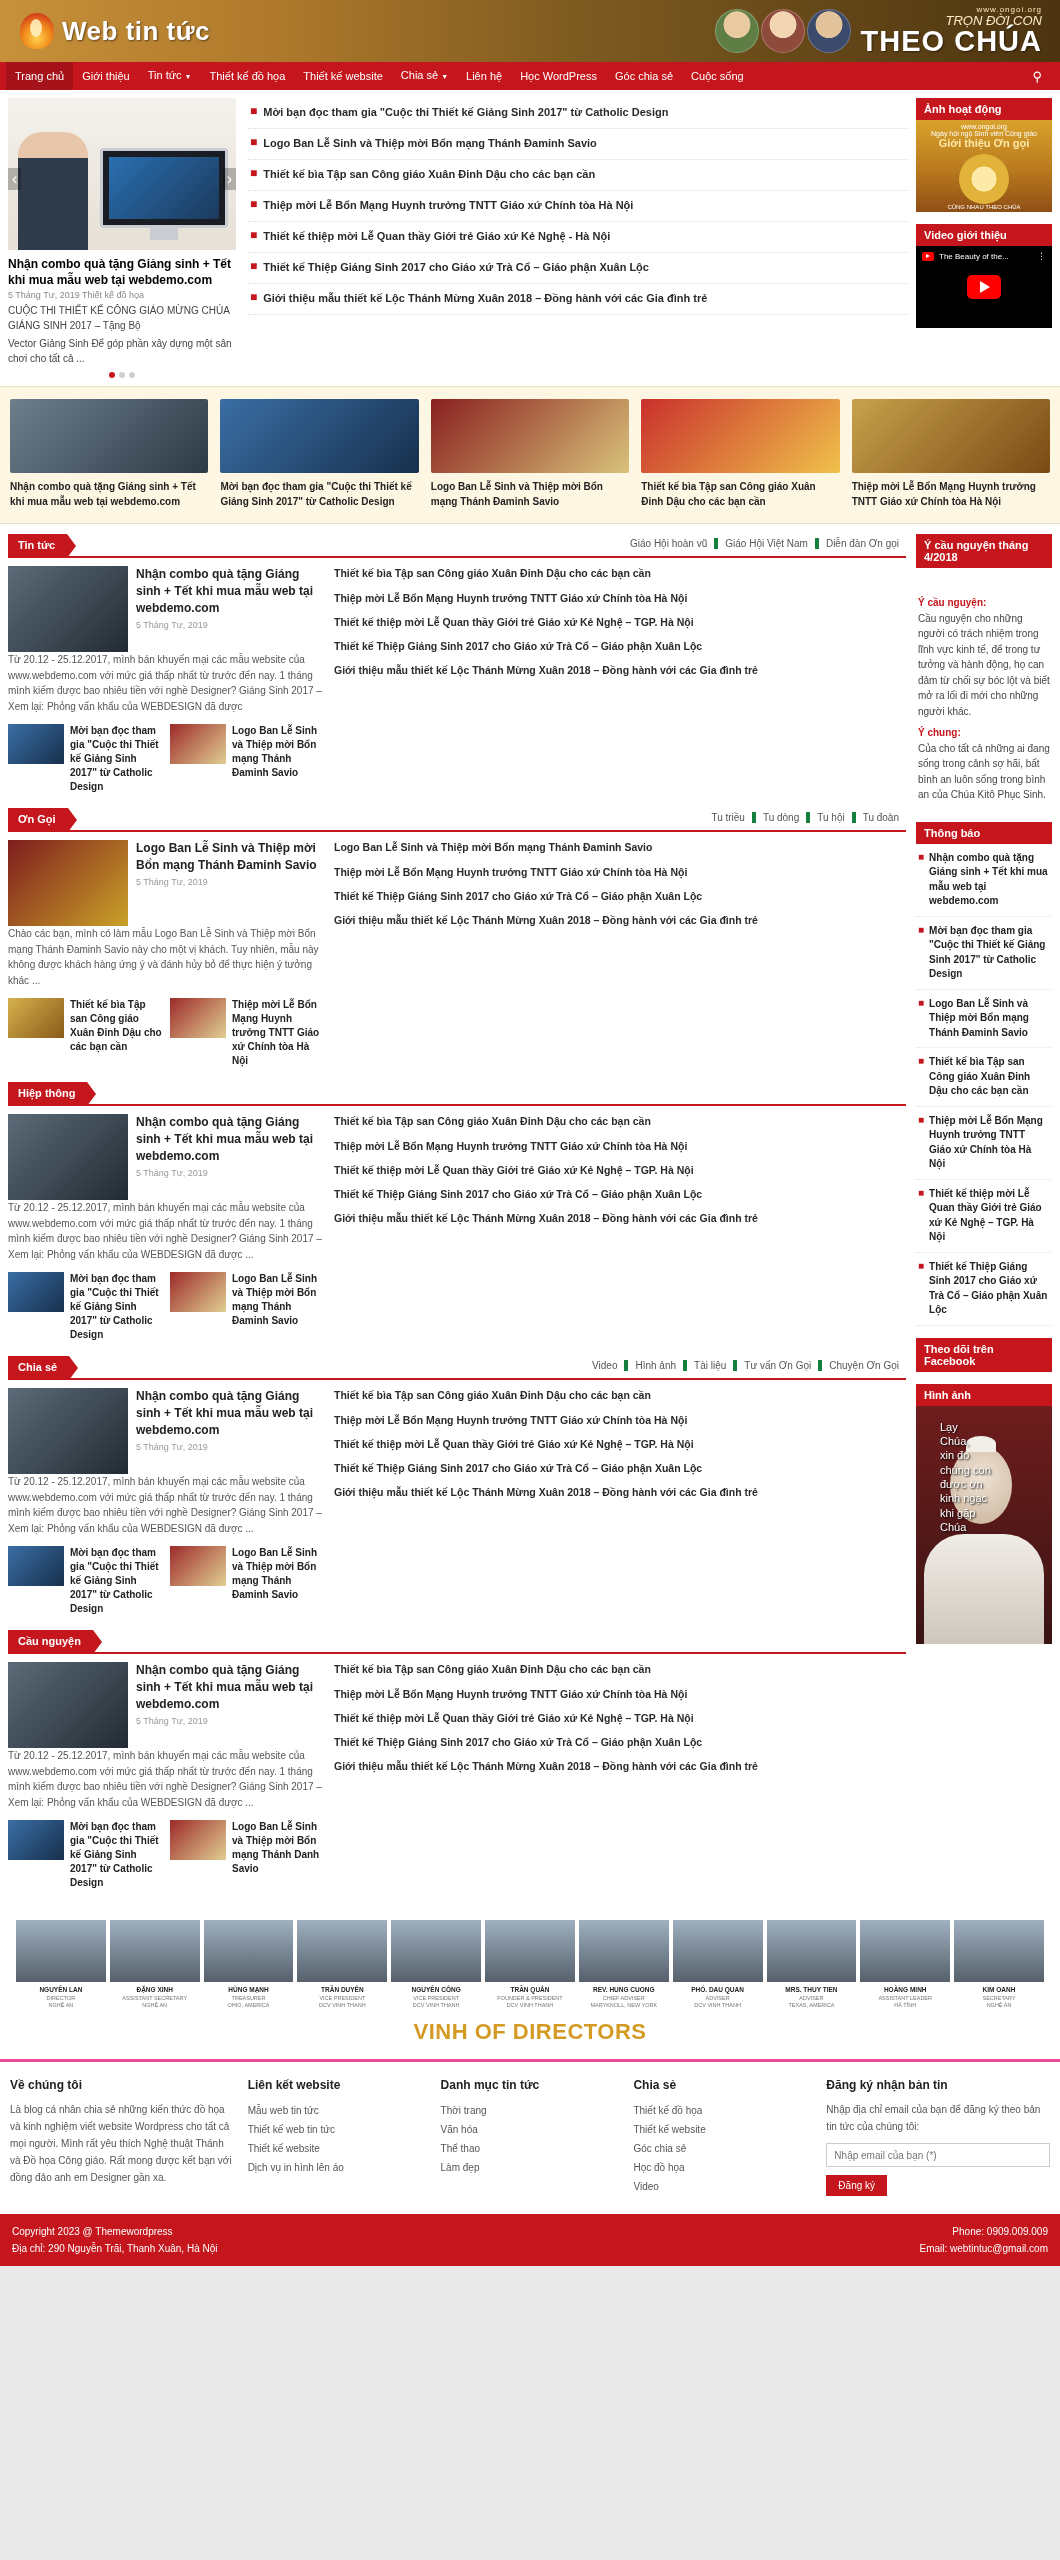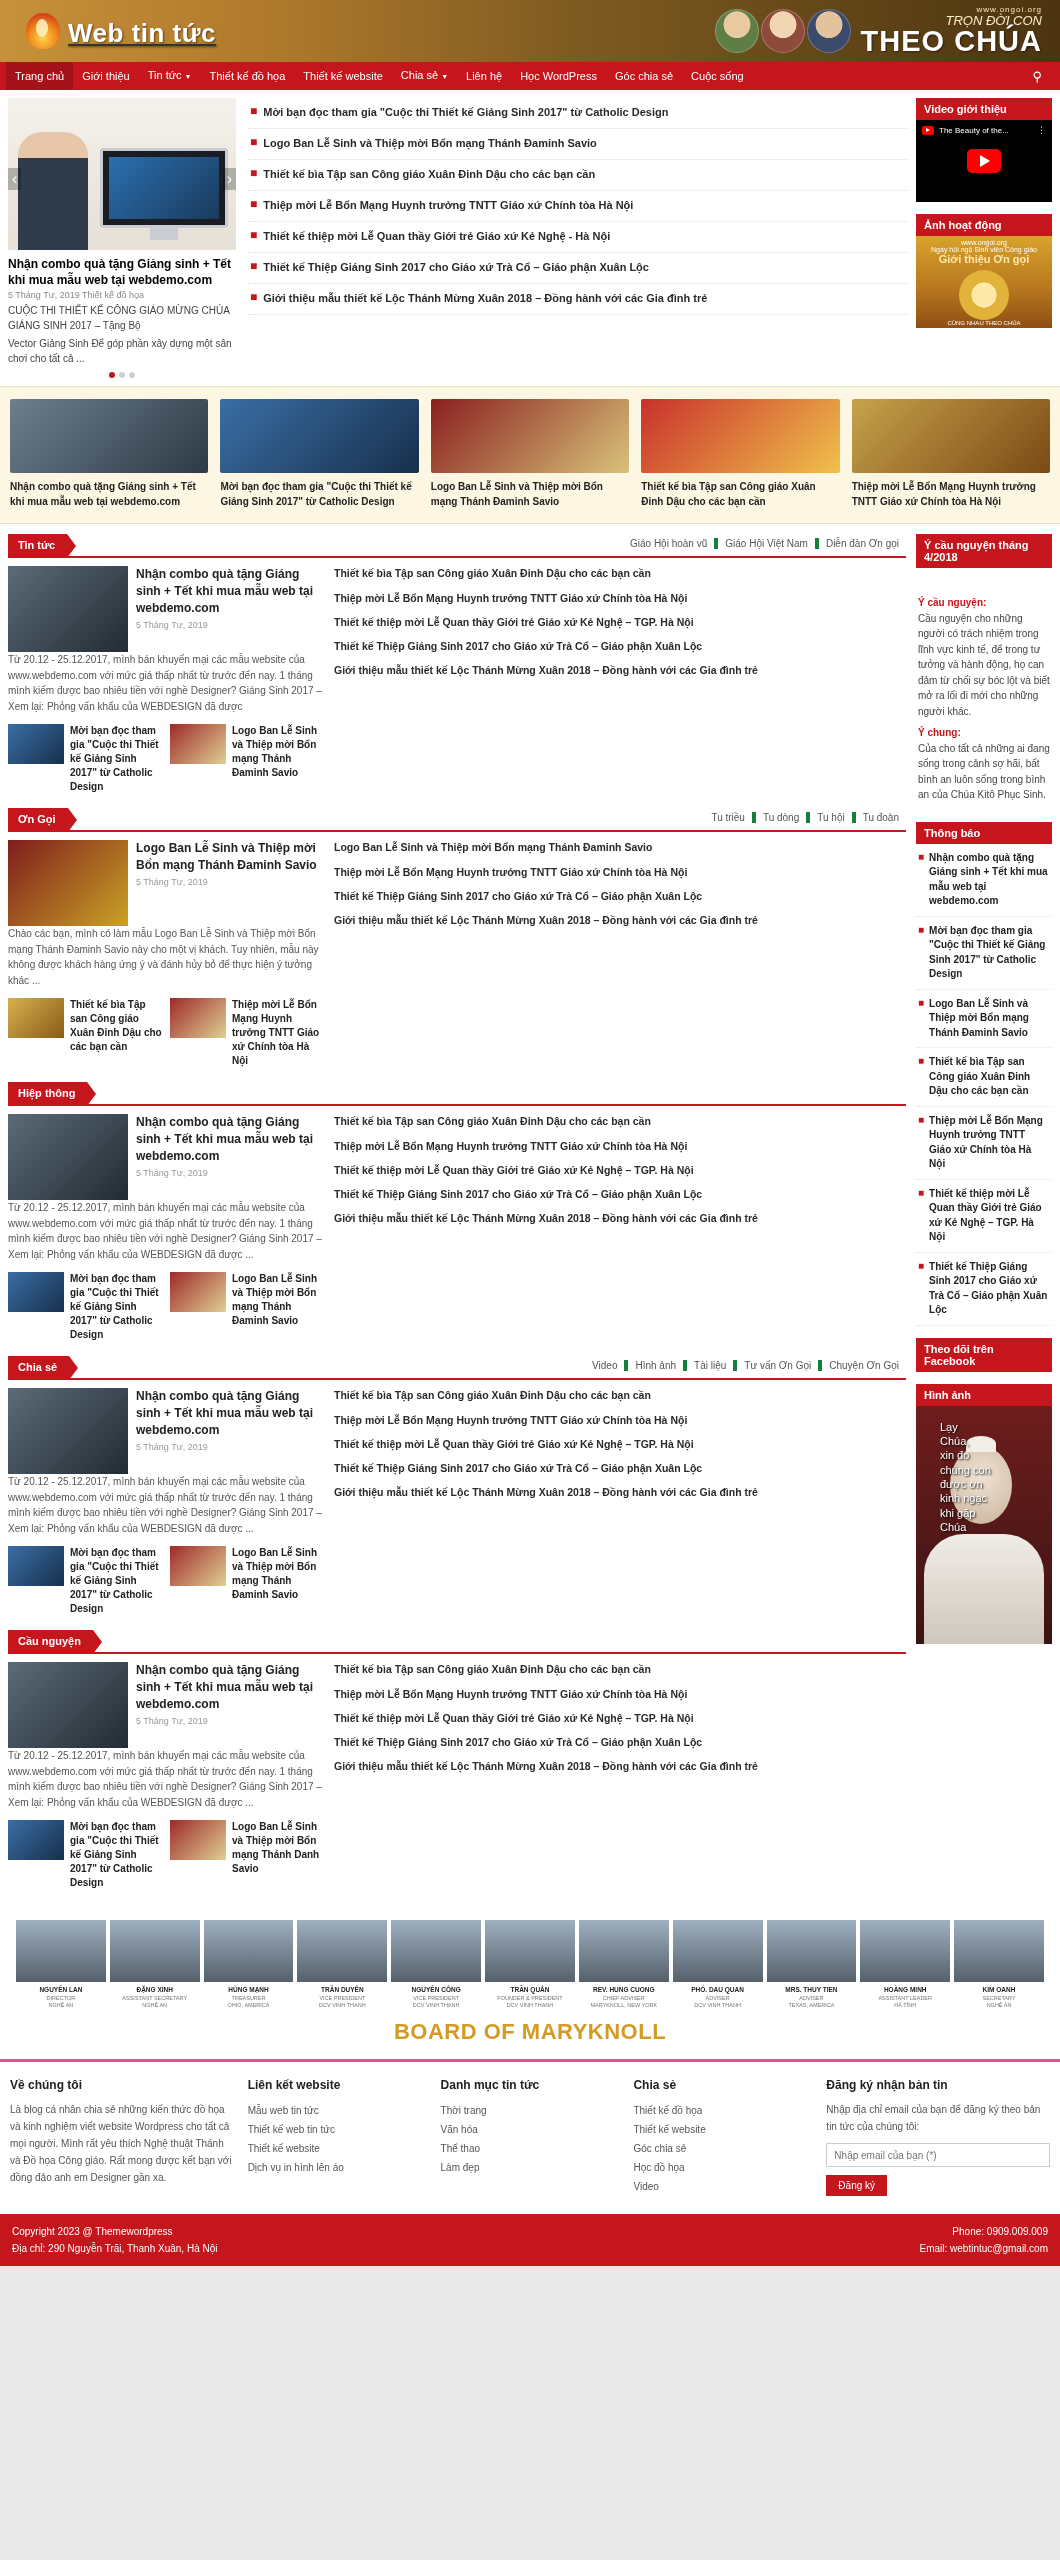"Web tin tức" .logo-wrap { align-items: flex-end -> center; padding-left: 26px -> 20px; text-decoration: underline -> none }
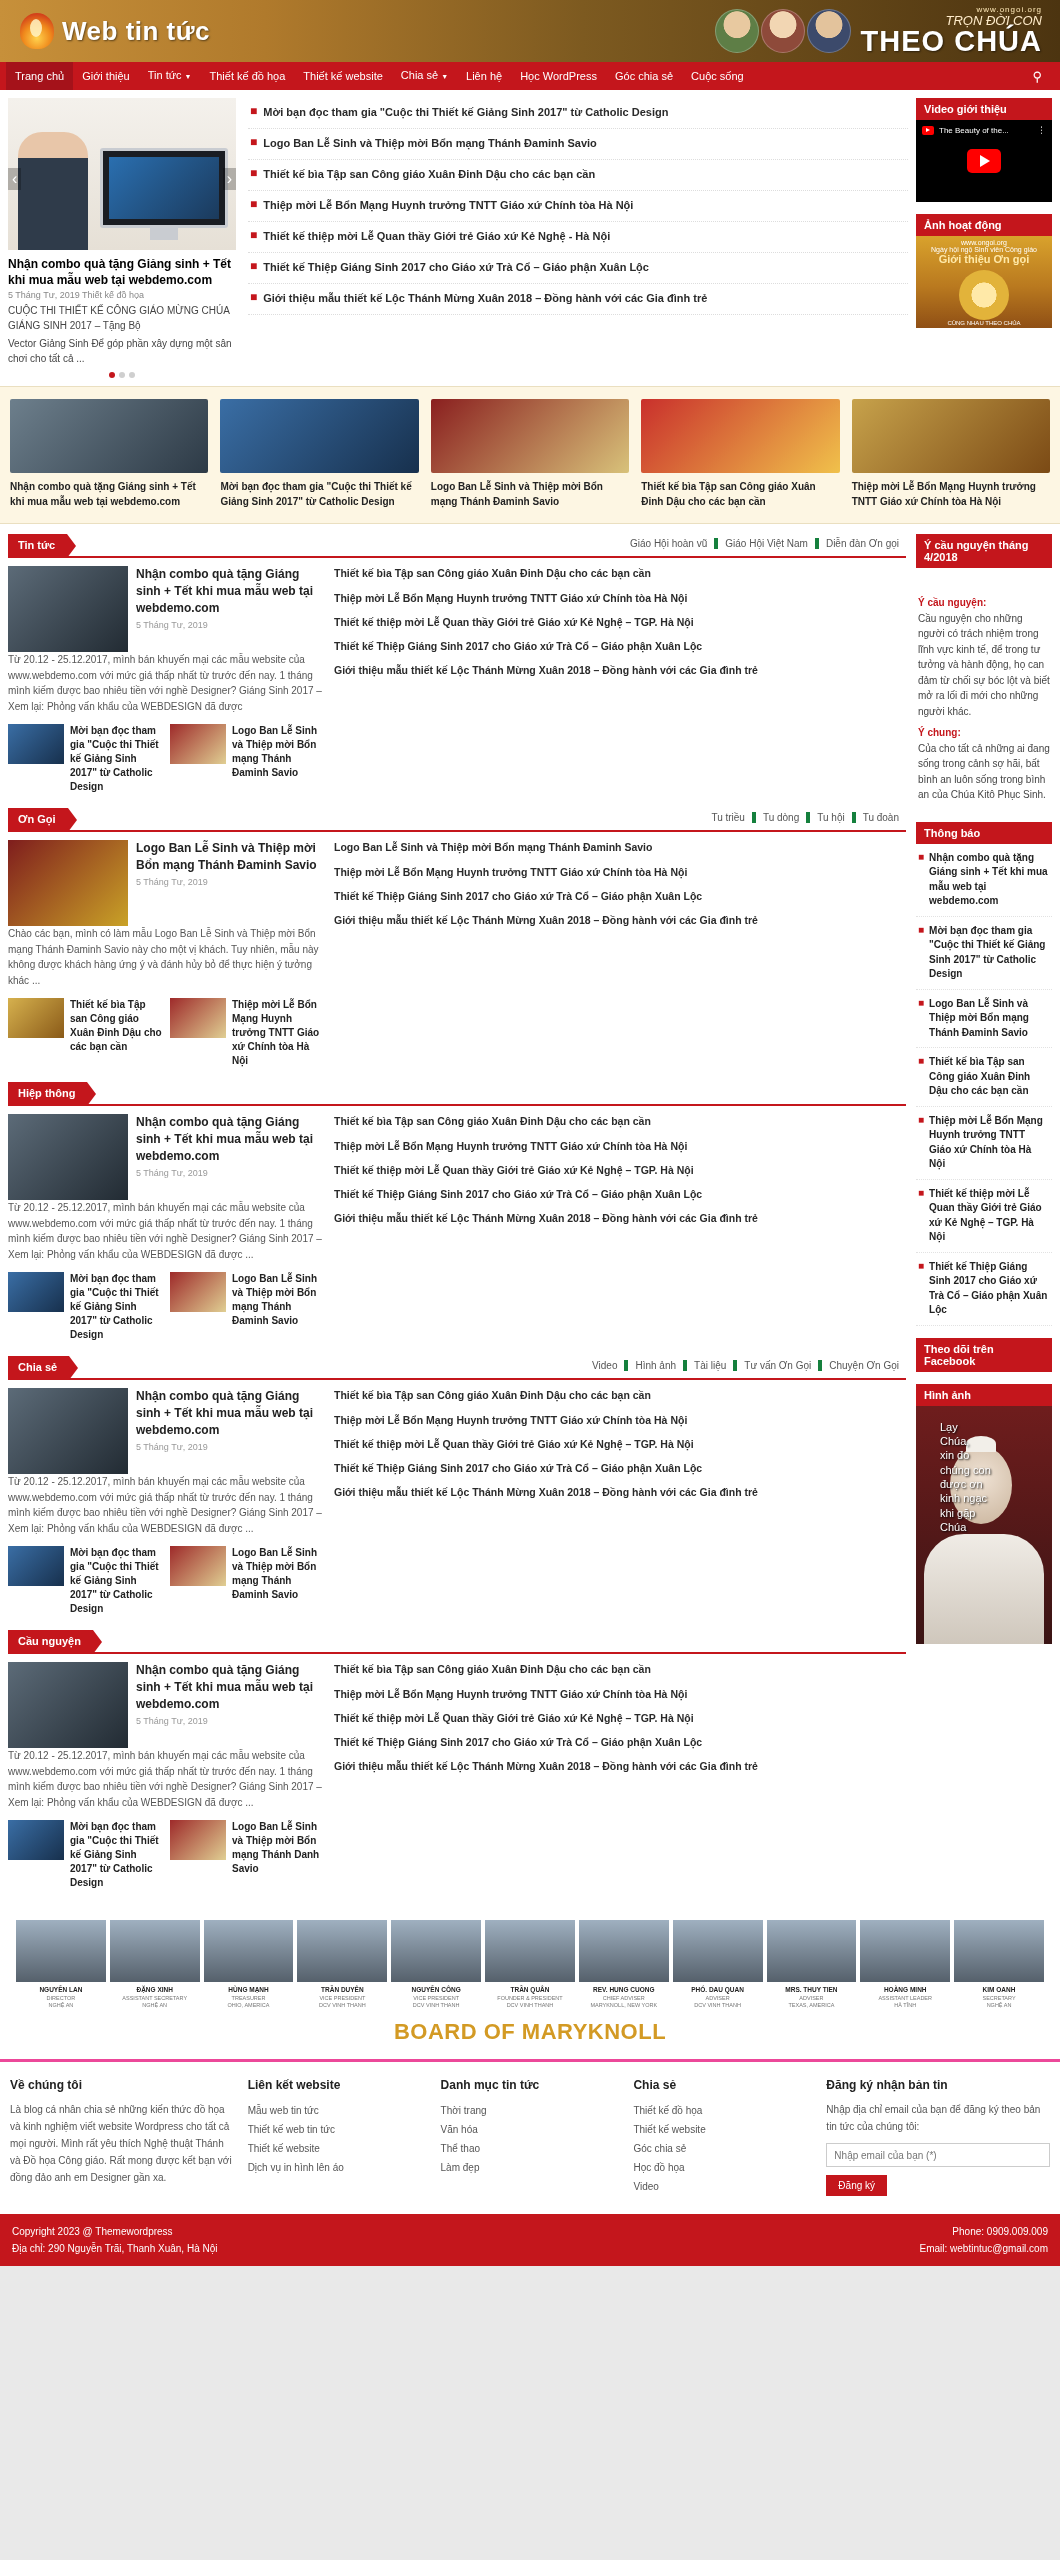"Video giới thiệu" div.widget { order: before "Ảnh hoạt động" -> after "Ảnh hoạt động" }
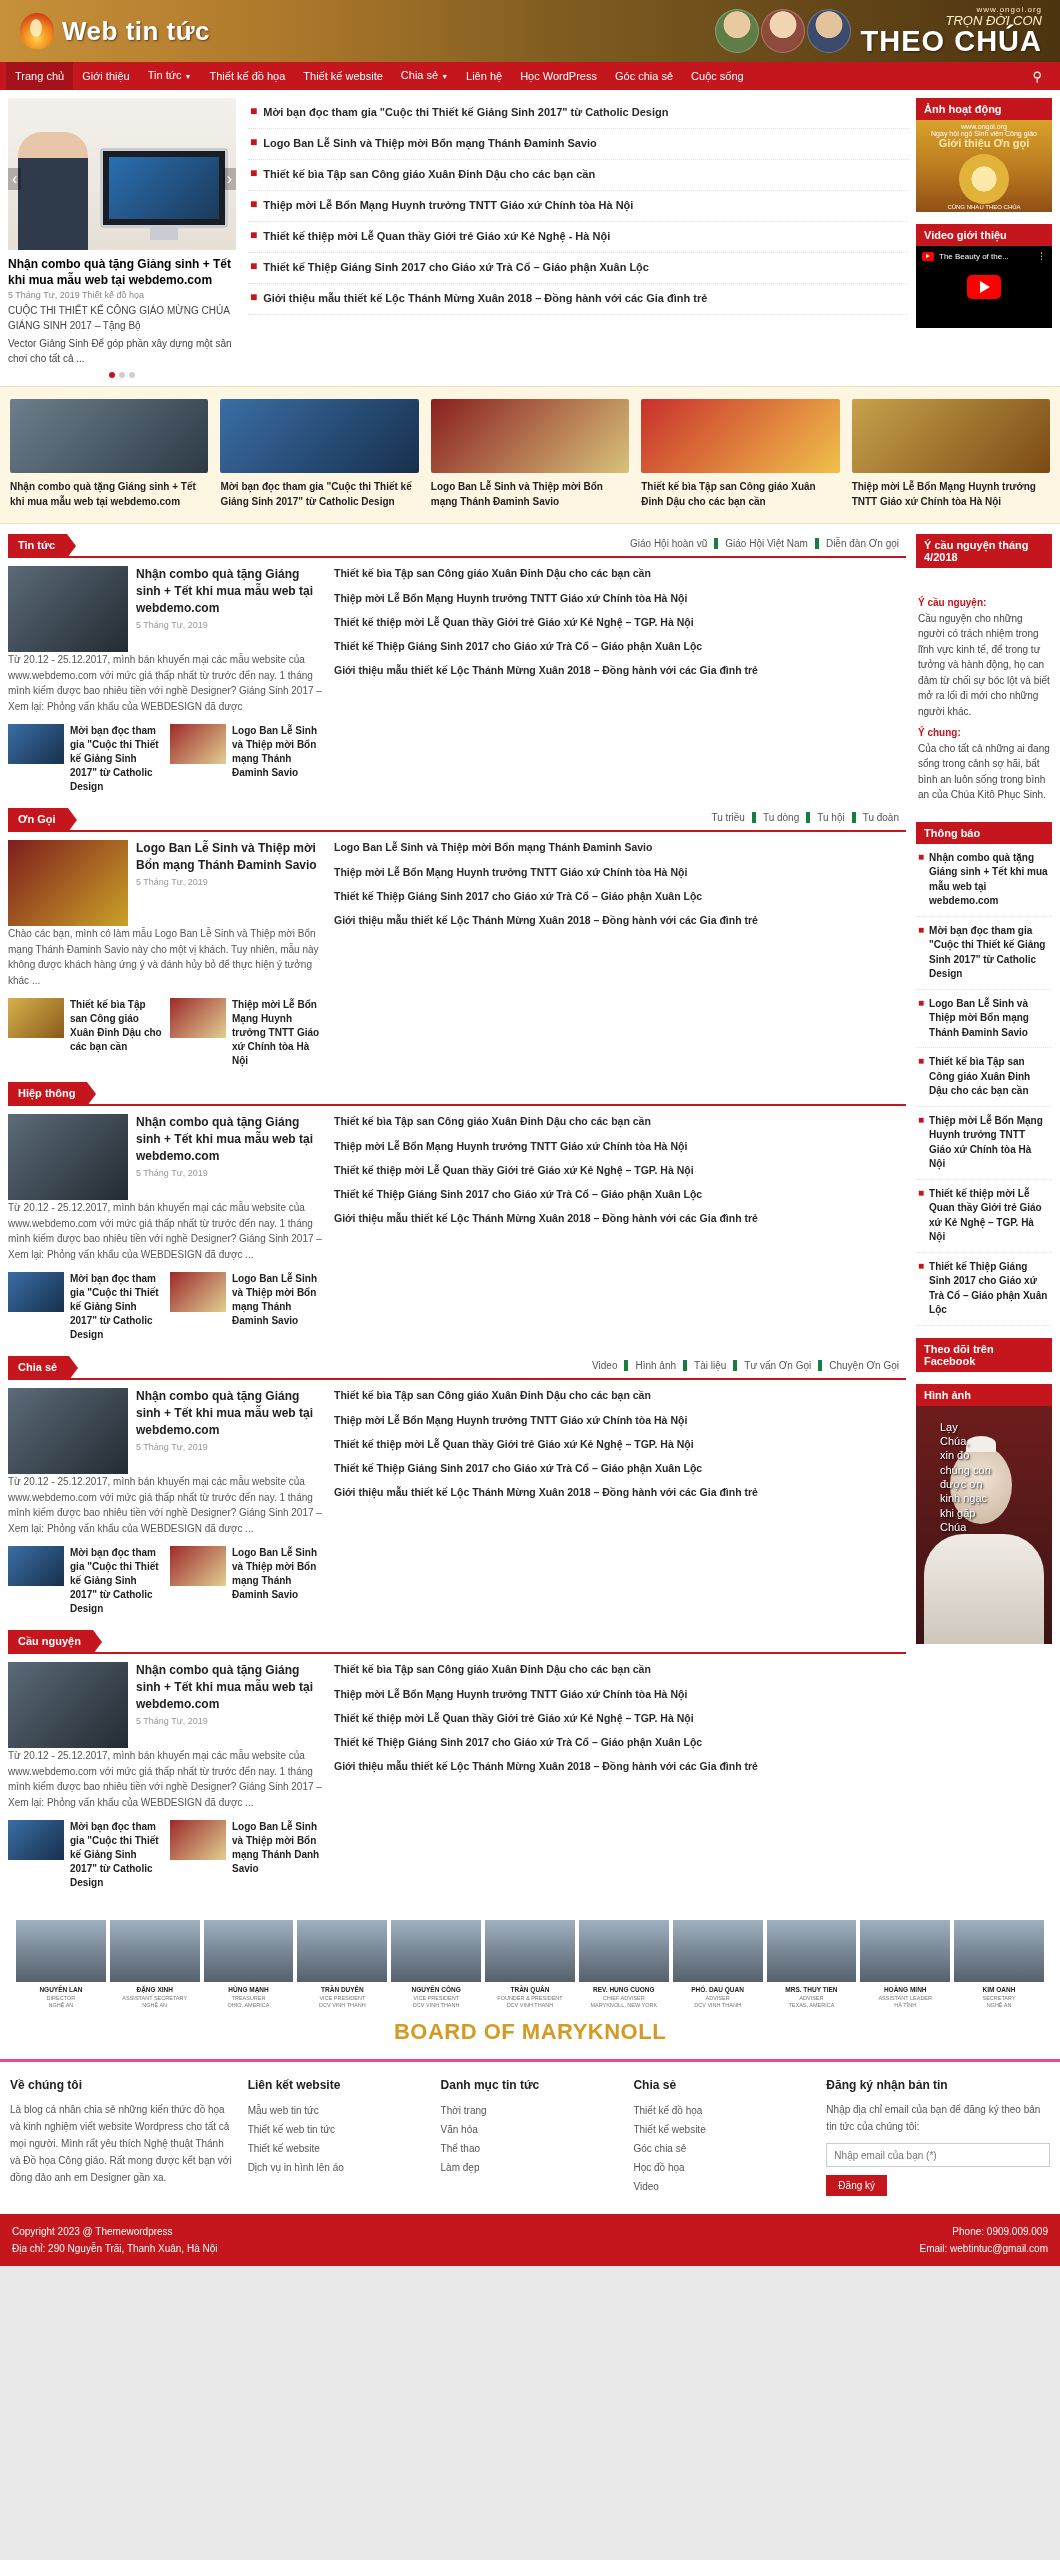"BOARD OF MARYKNOLL" div.board-title { text: BOARD OF MARYKNOLL -> VINH OF DIRECTORS }
